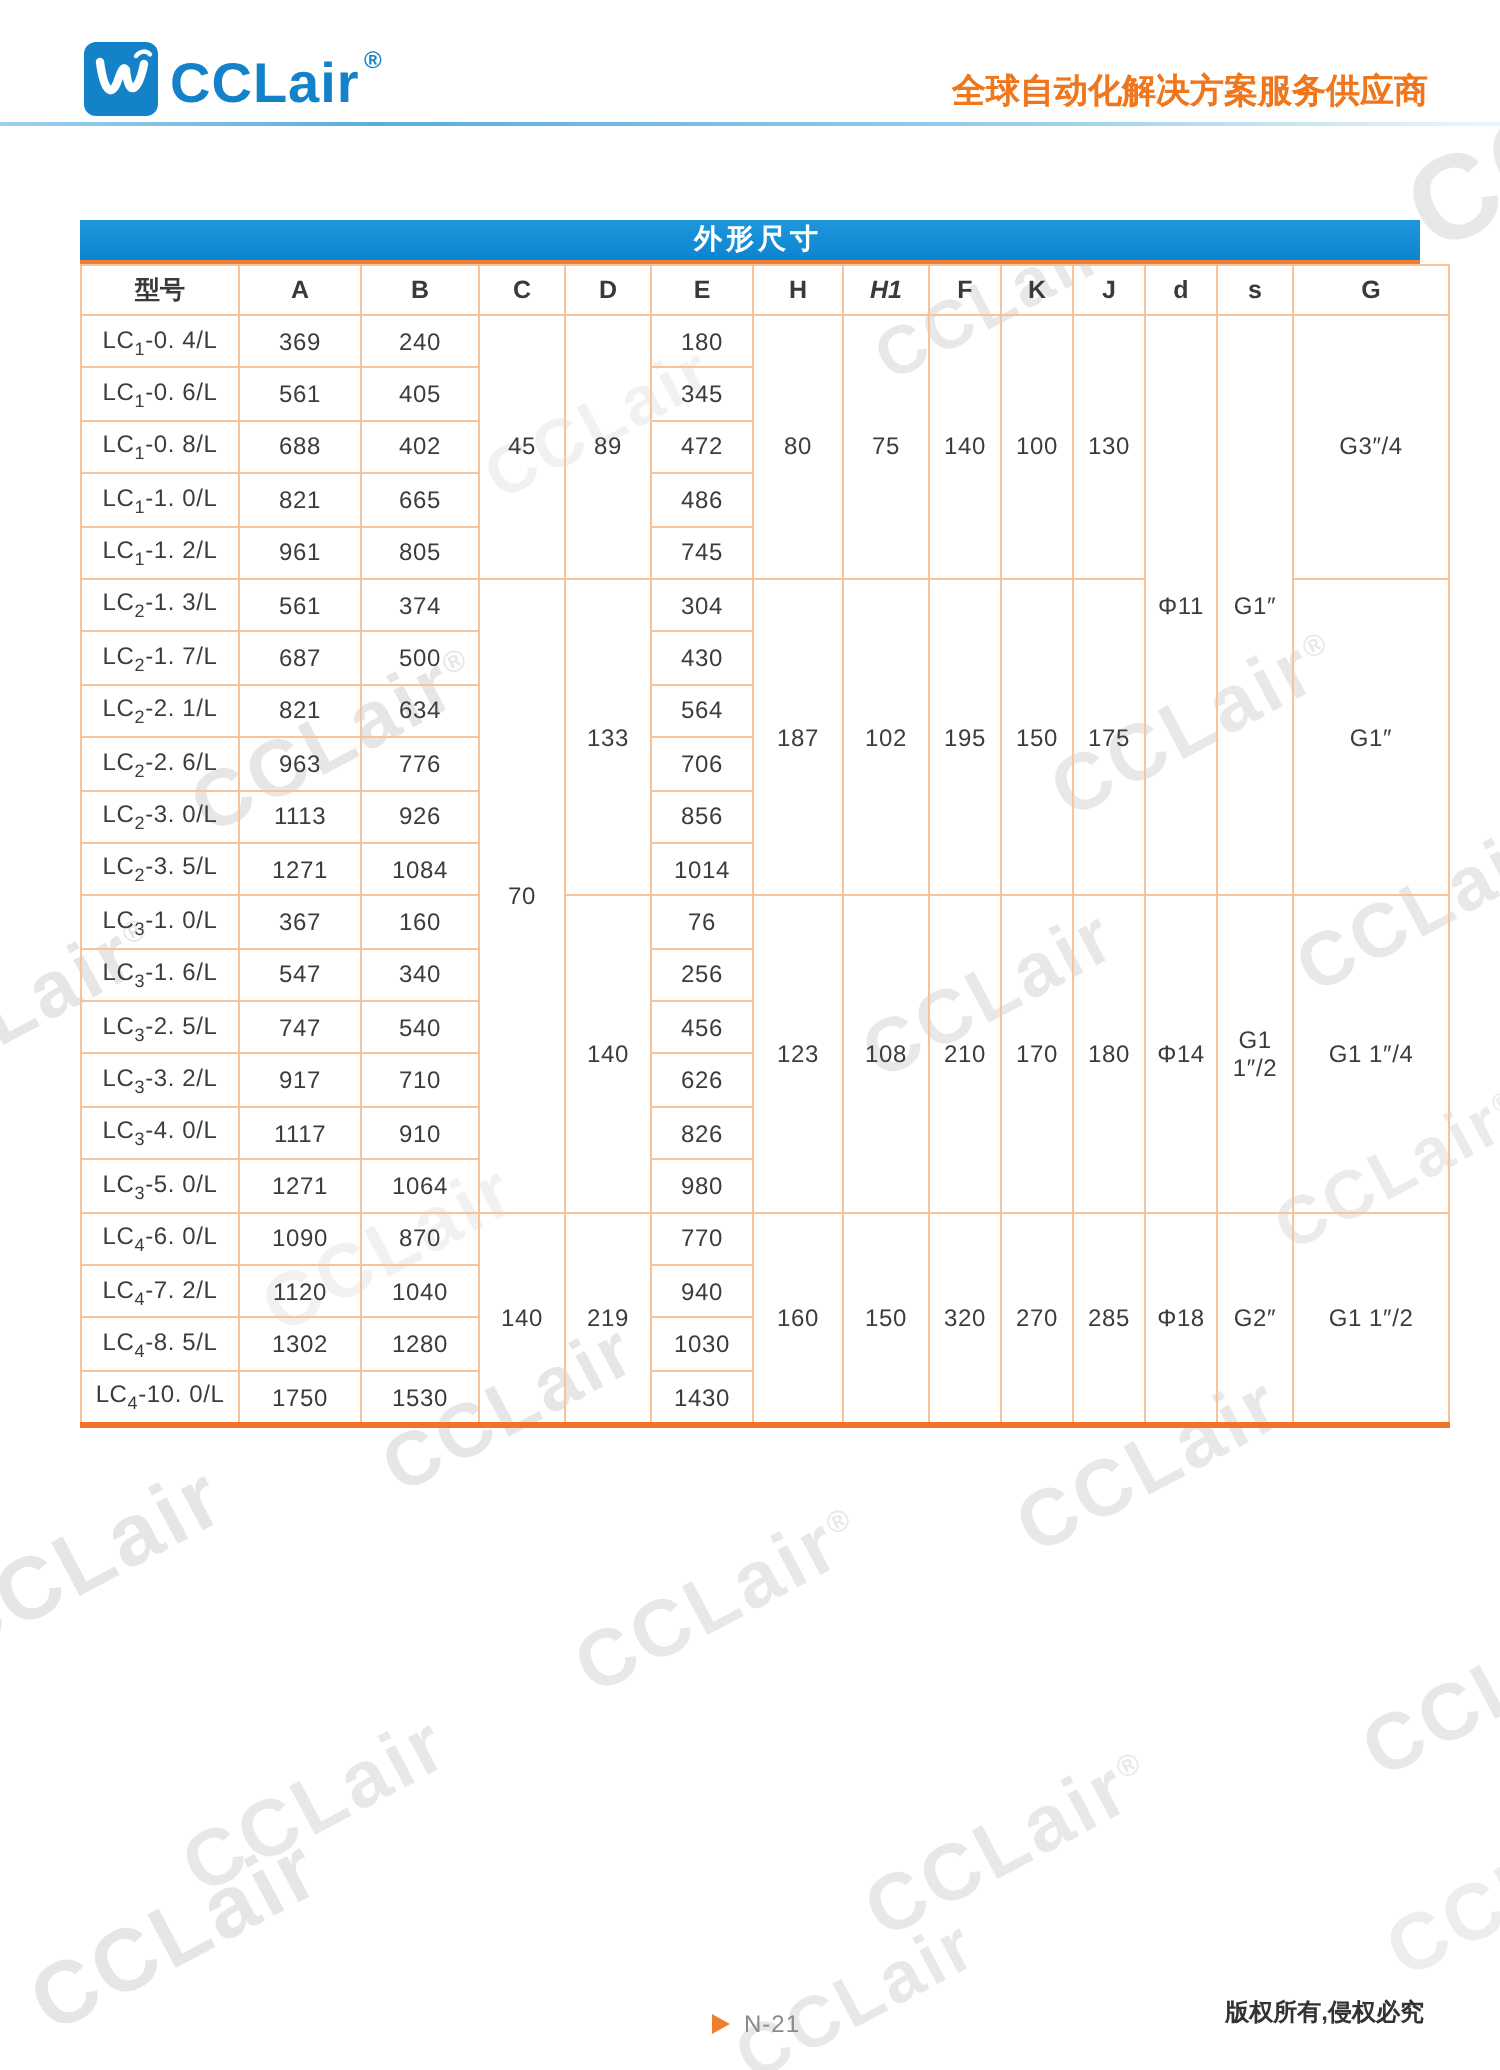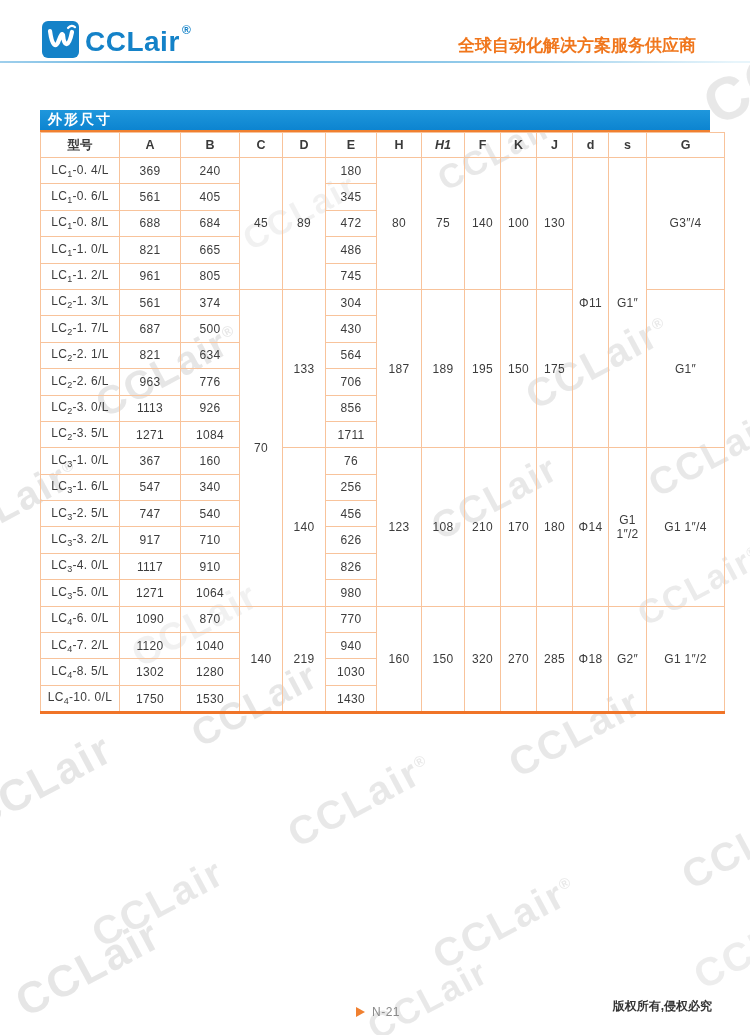"全球自动化解决方案服务供应商" .tagline { right: 54px -> 36px }
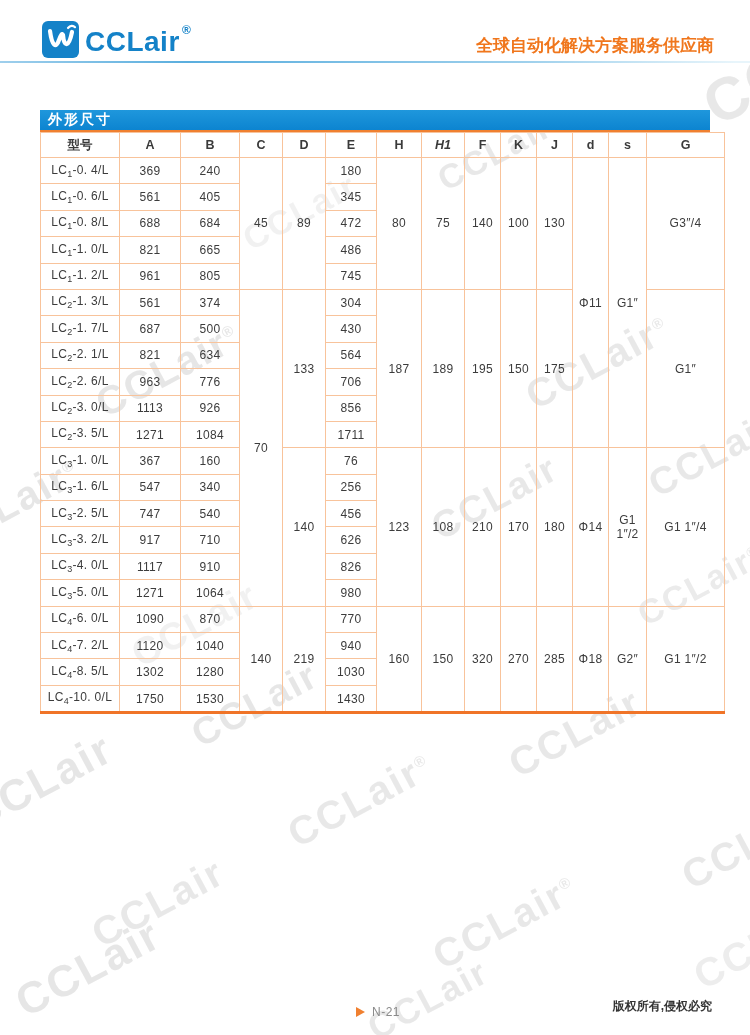"外形尺寸" .bluebar { justify-content: none -> center }
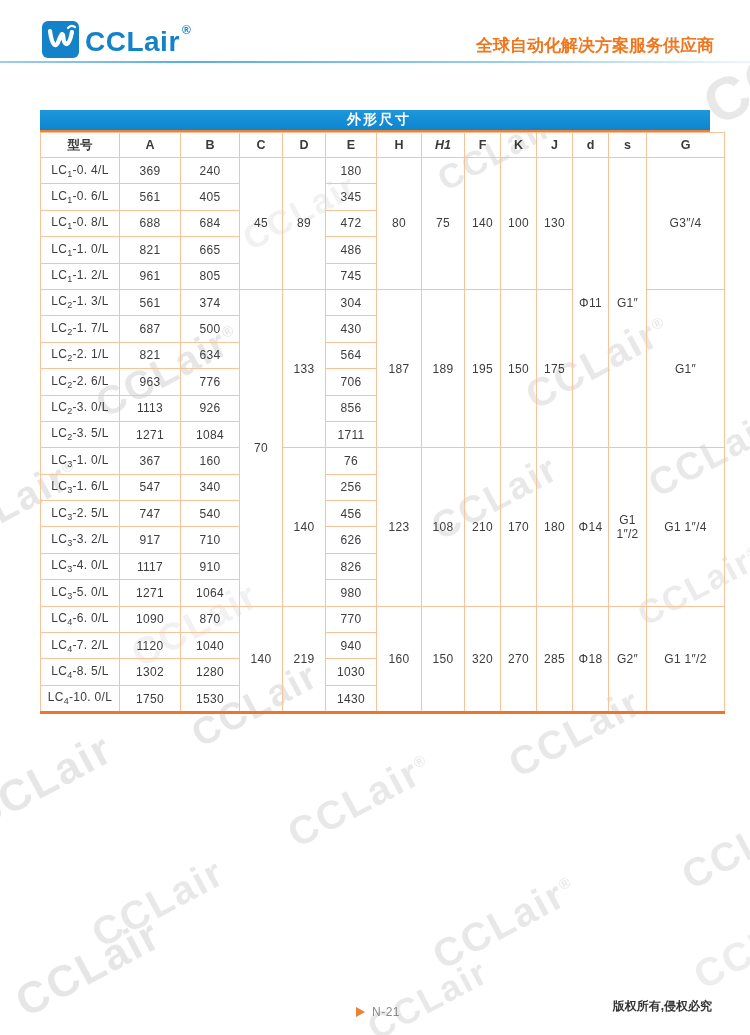"684" td { text: 684 -> 402 }
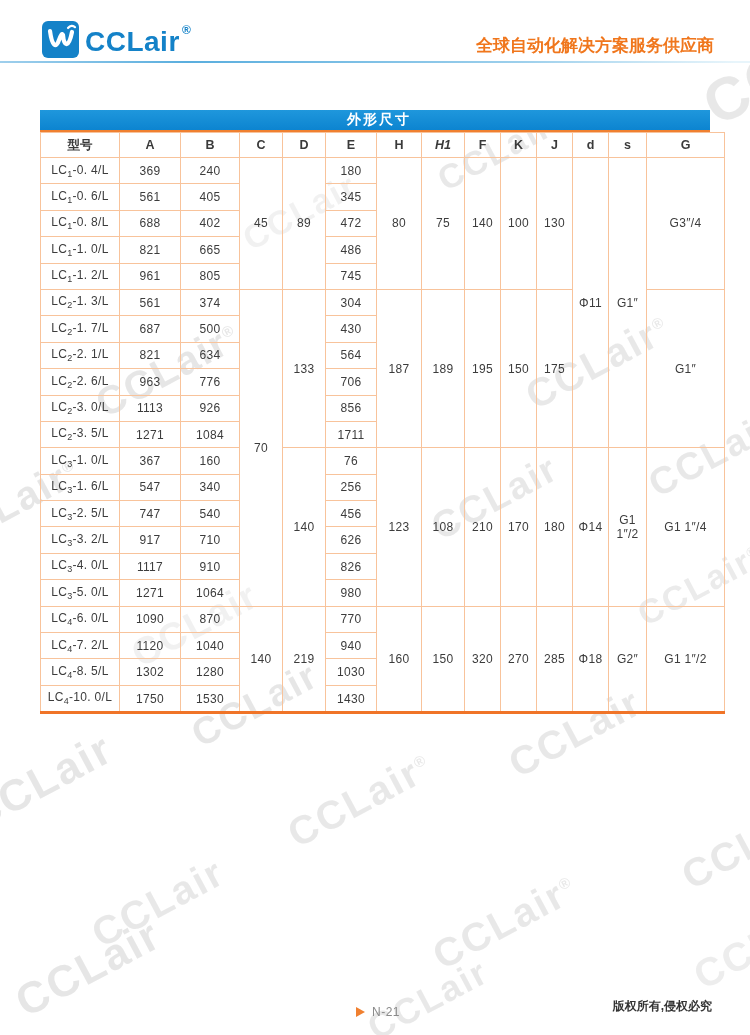"189" td { text: 189 -> 102 }
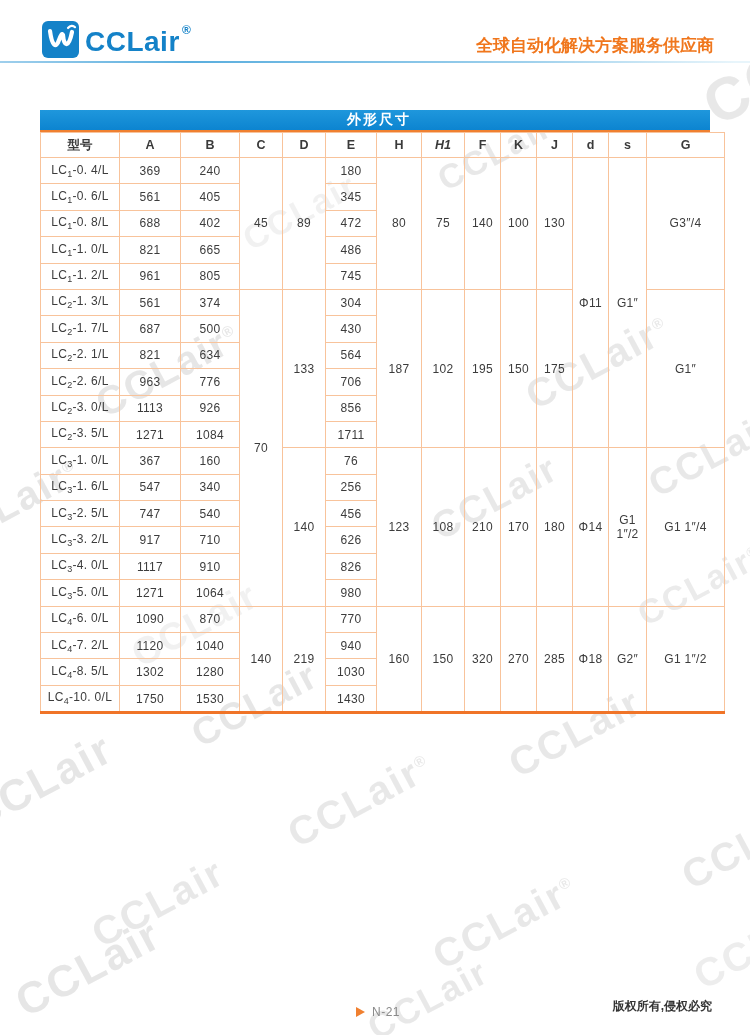"1711" td { text: 1711 -> 1014 }
